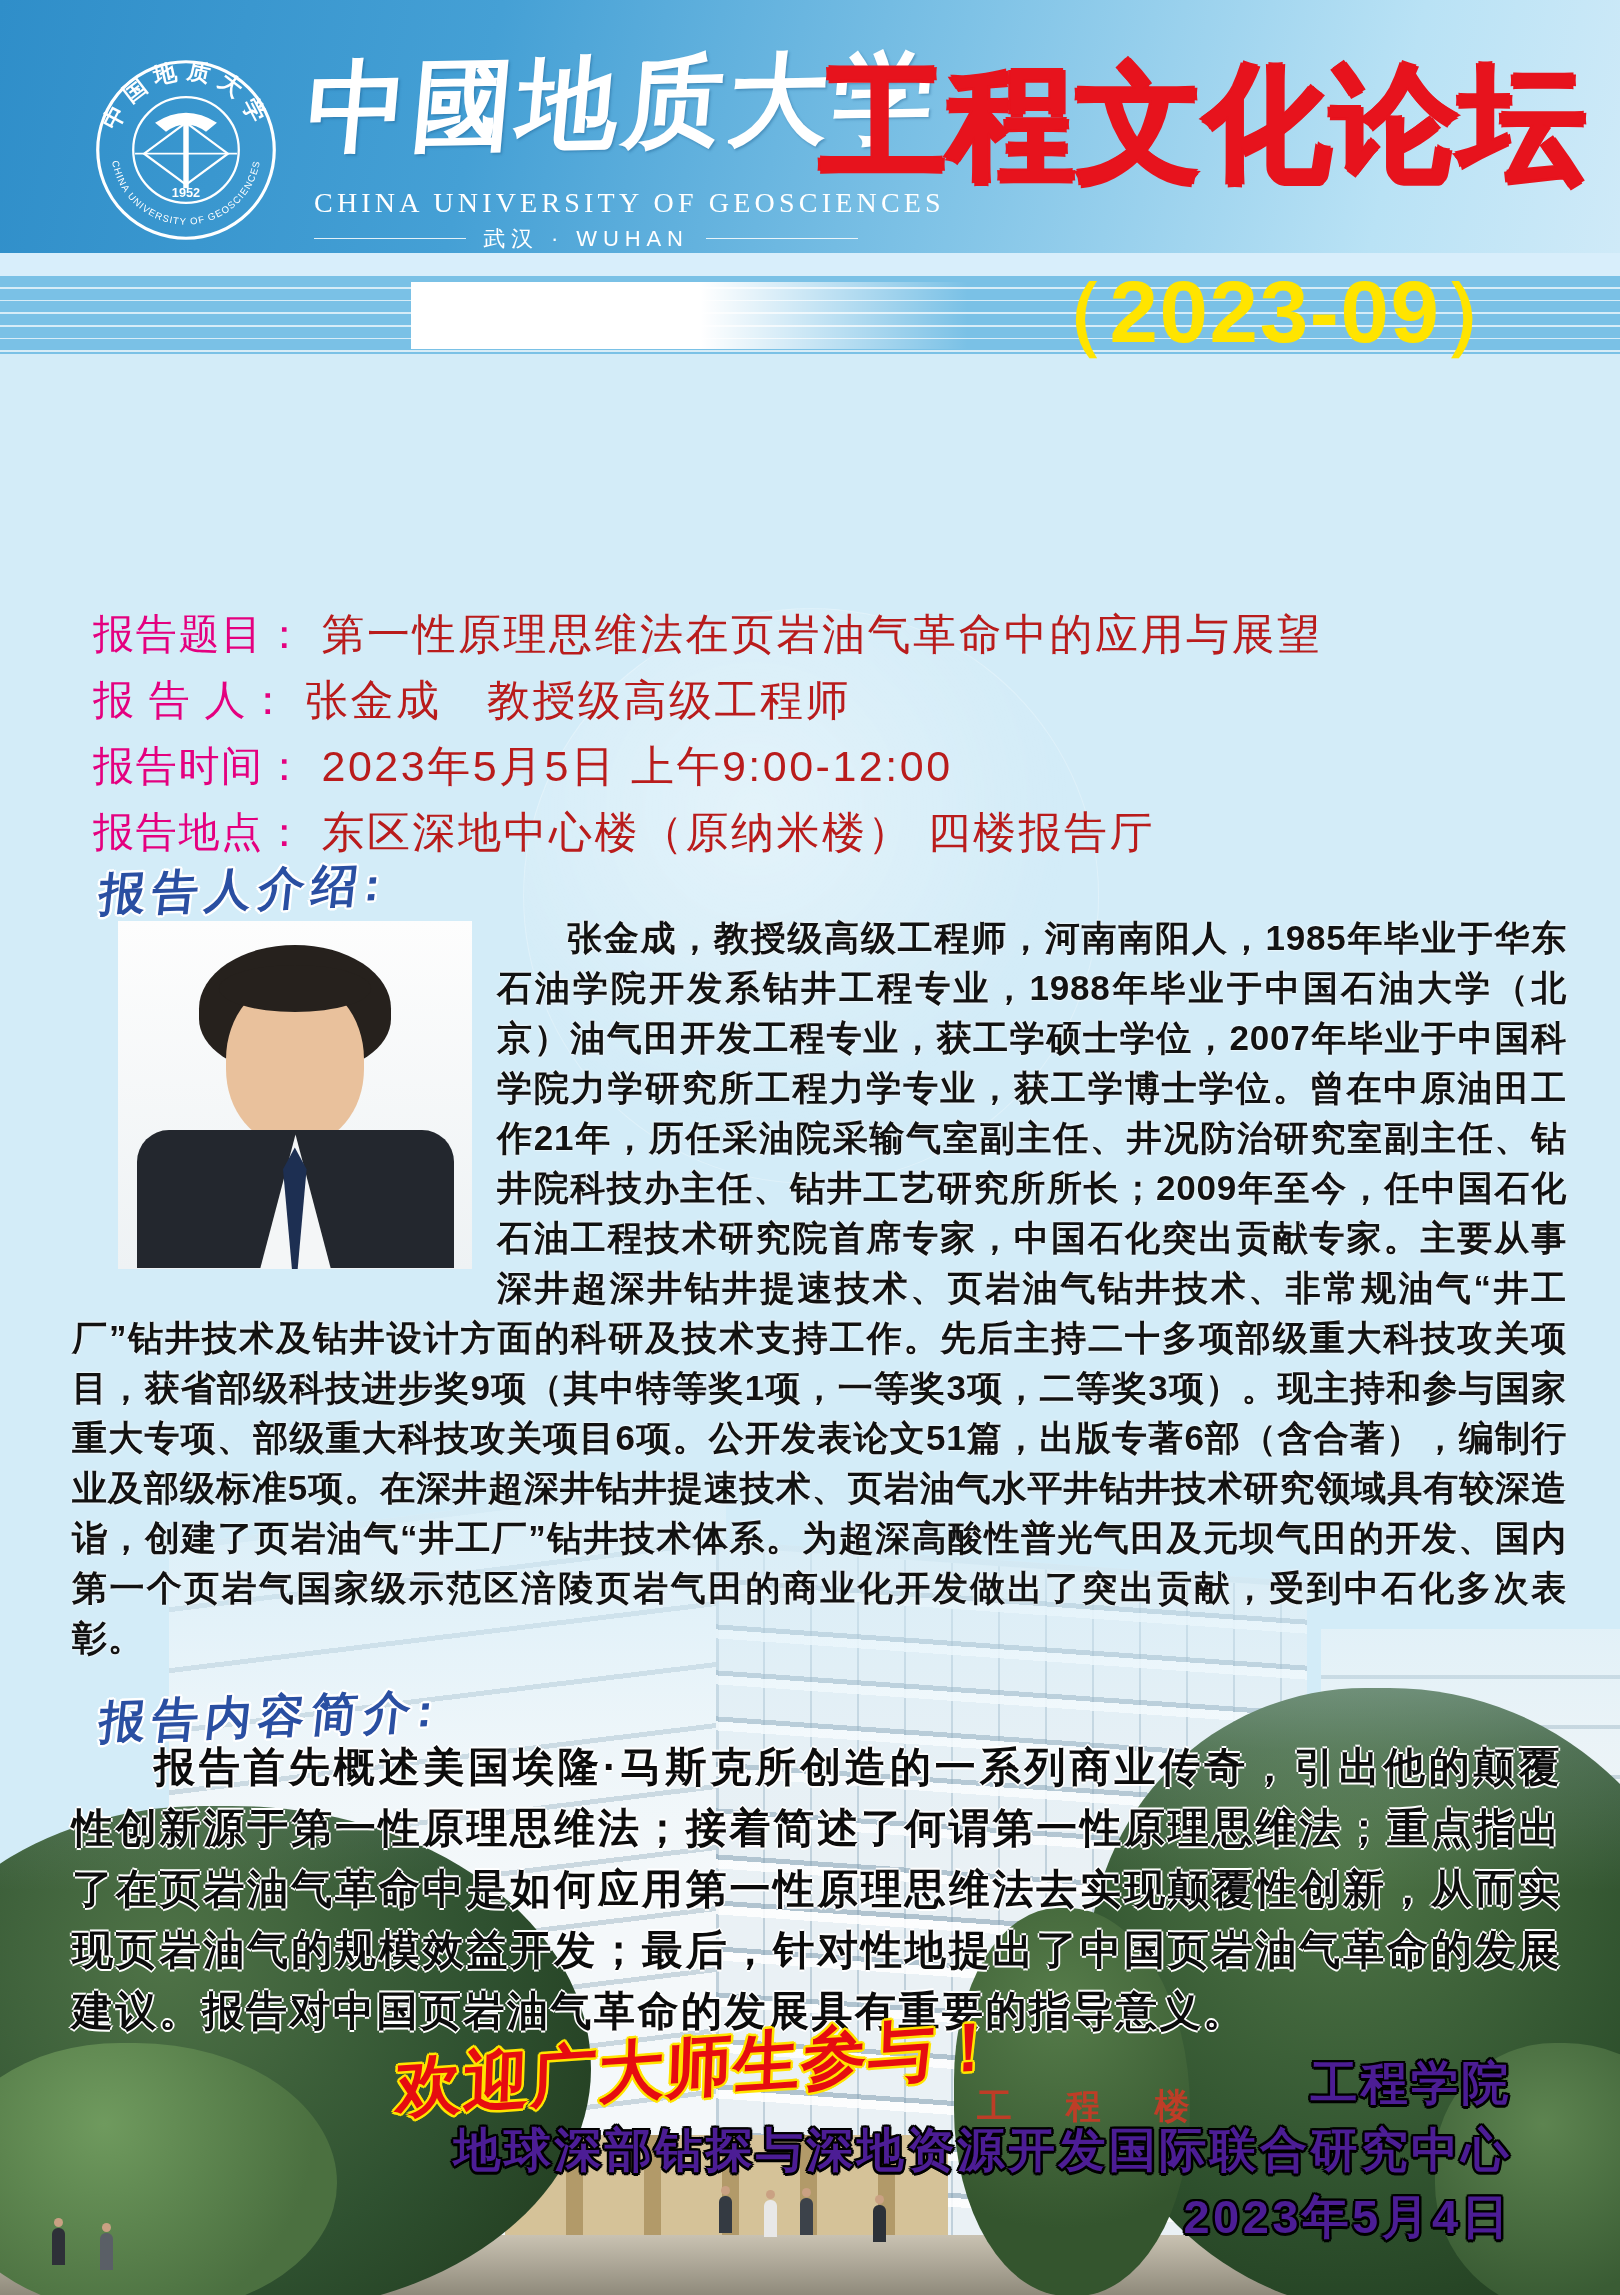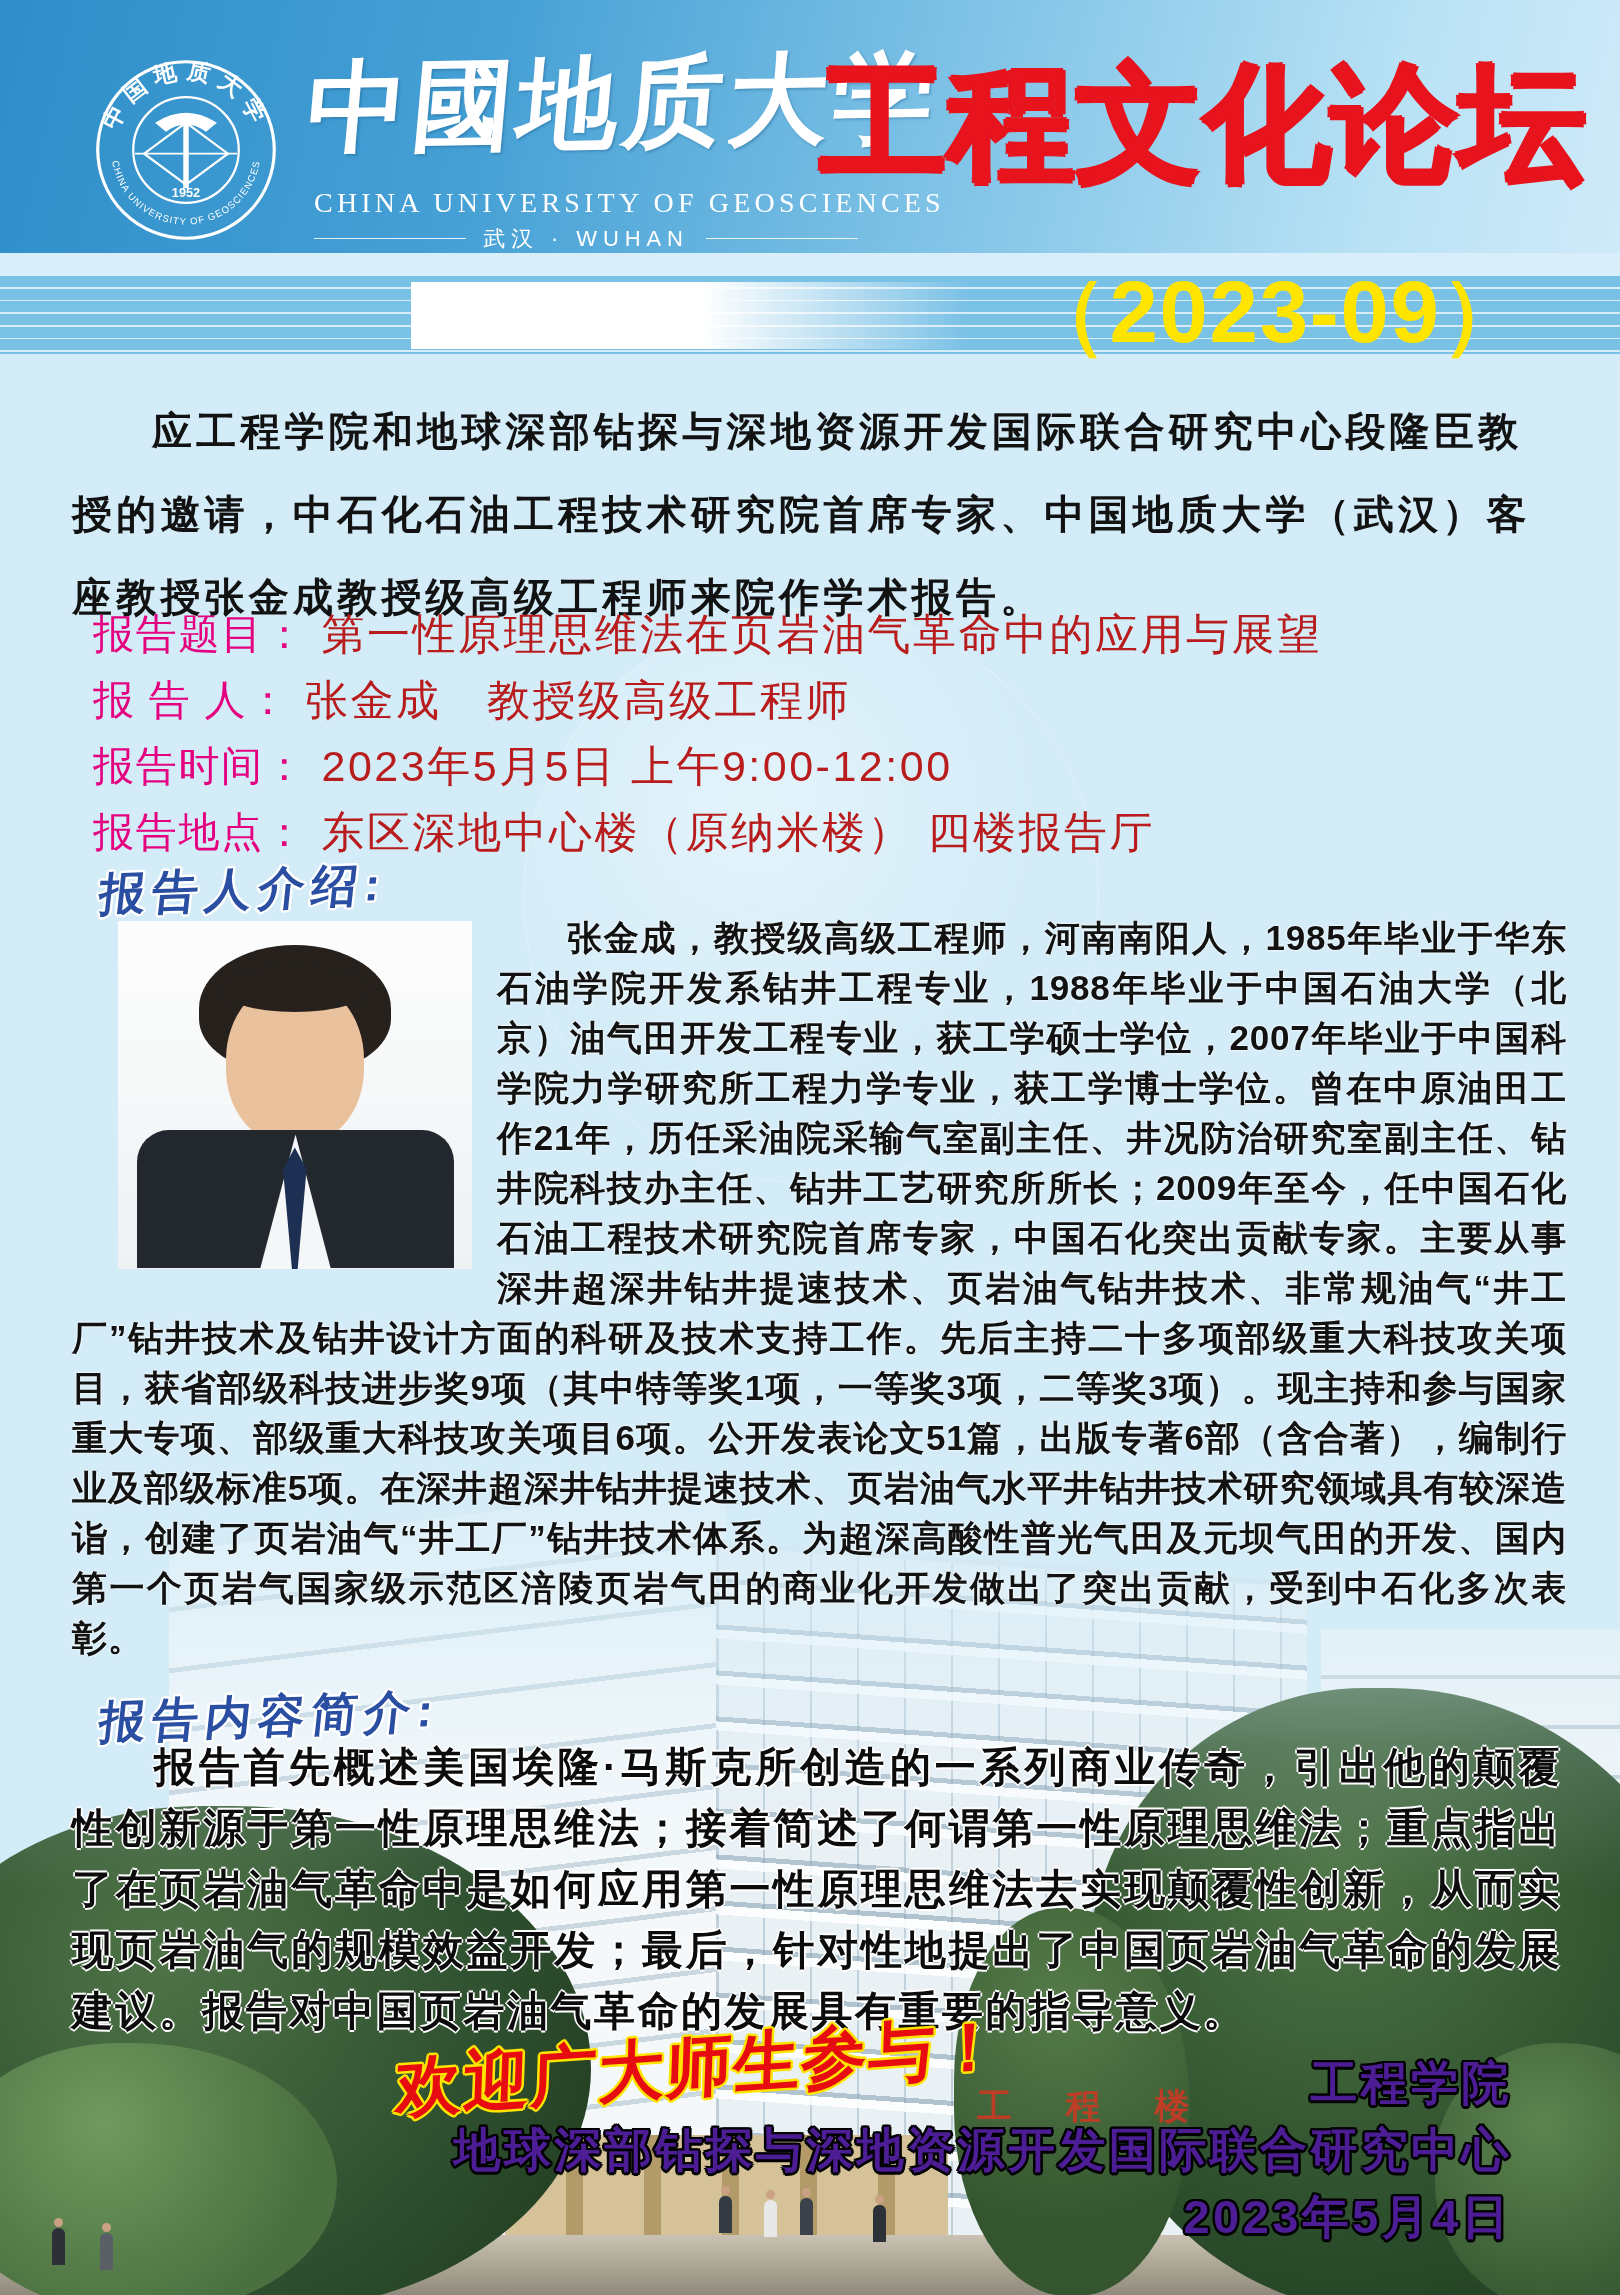"应工程学院和地球深部钻探与深地资源开发国际联合研究中心段隆臣教授的邀请，中石化石" p.intro { html: <p>应工程学院和地球深部钻探与深地资源开发国际联合研究中心段隆臣教授的邀请，中石化石油工程技术研究院首席专家、中国地质大学（武汉）客座教授张金成教授级高级工程师来院作学术报告。</p> -> none }
